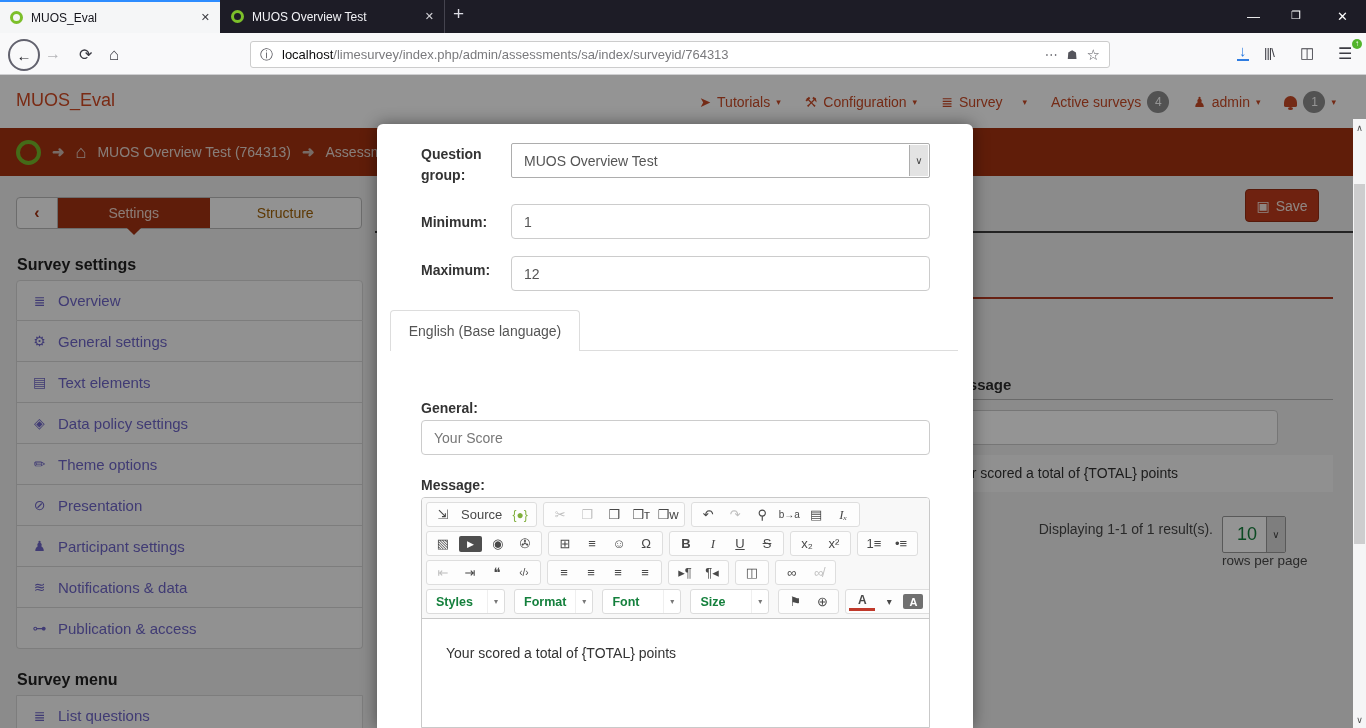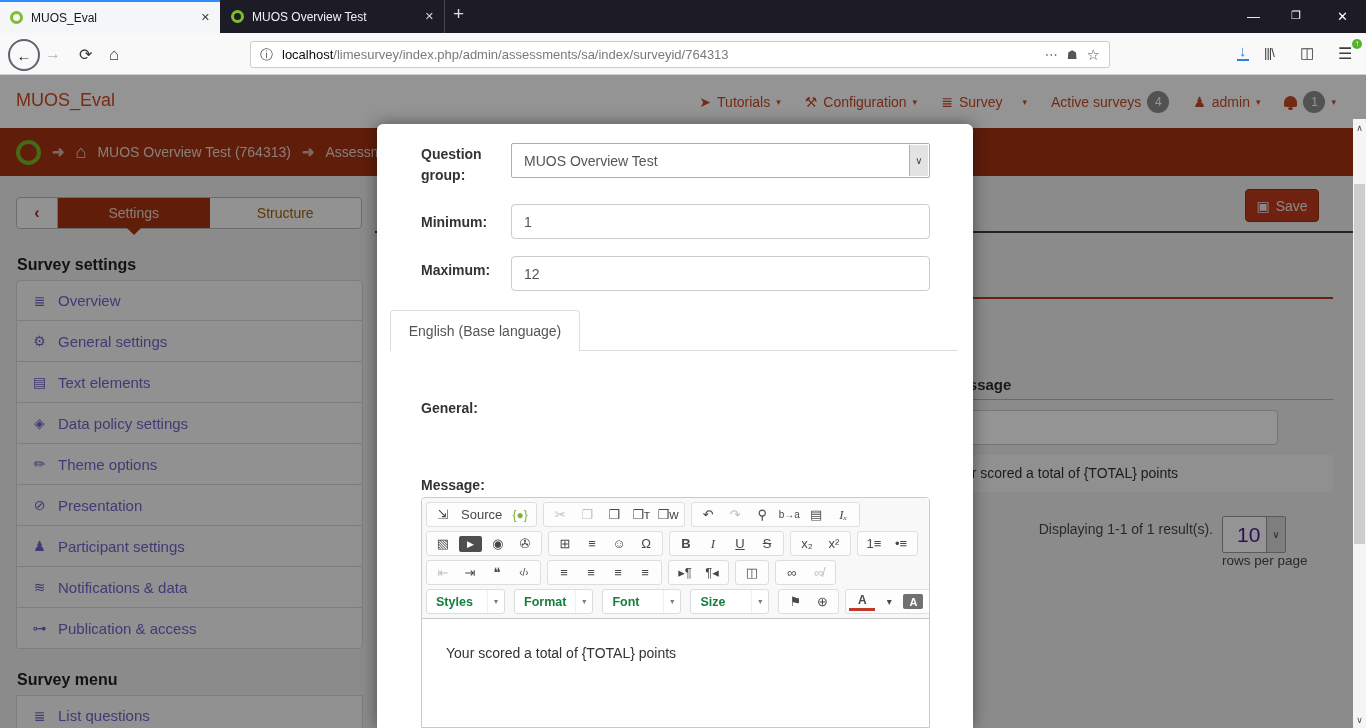"Your Score" input.m-input { html: none -> <input> }
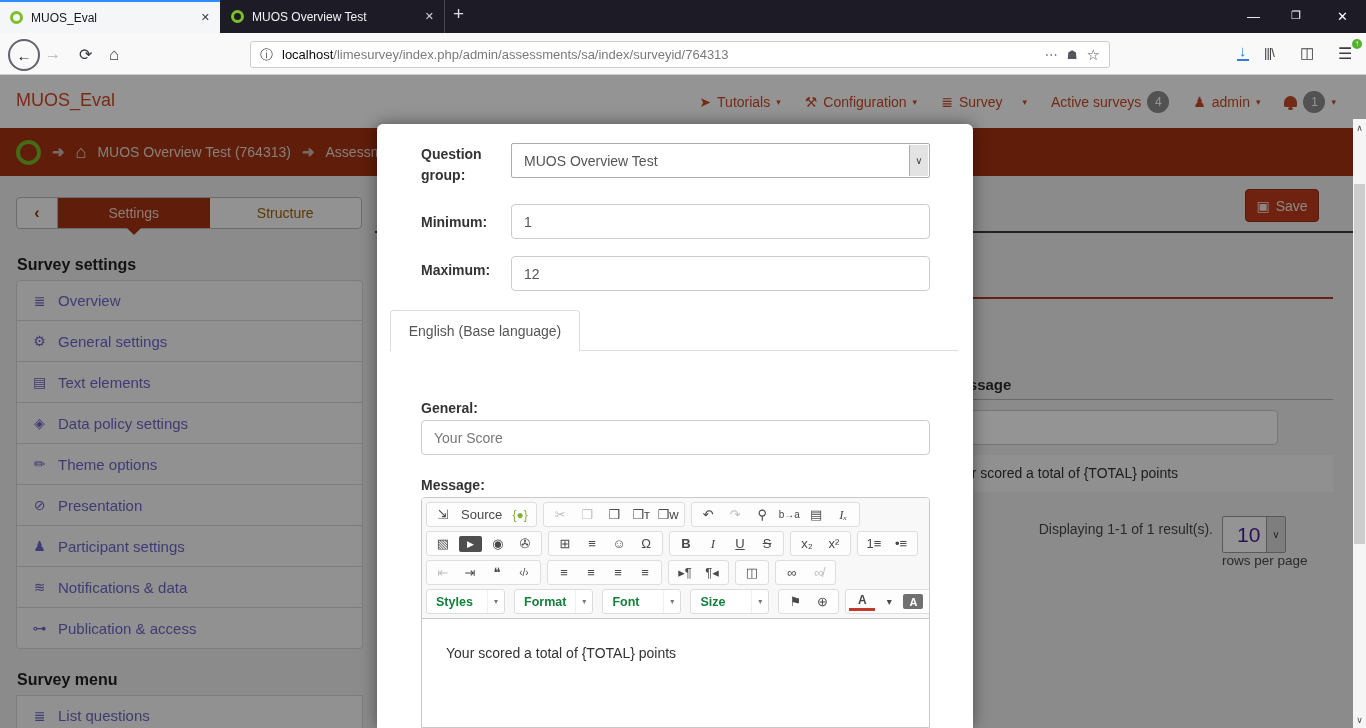"10" #pagesize .val { color: #4c1d95 -> #15803d; font-size: 21px -> 18px }
